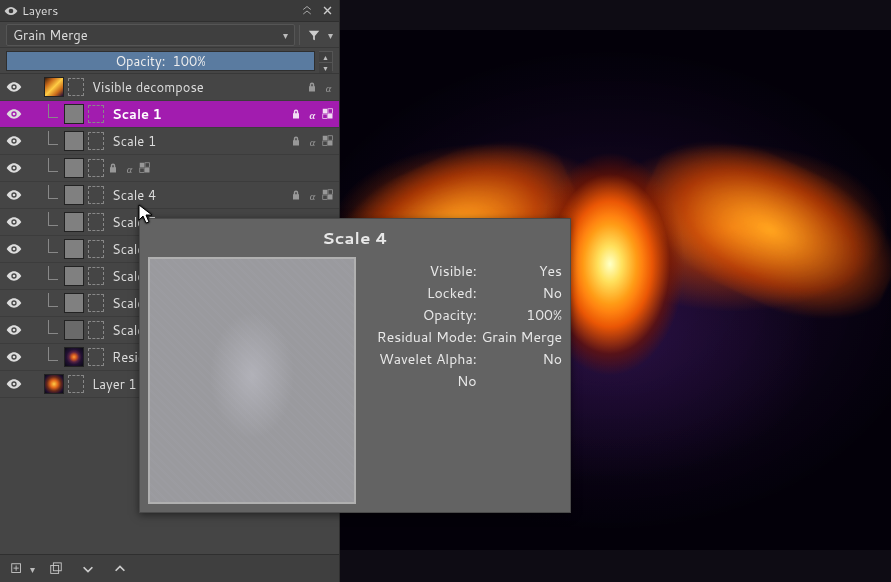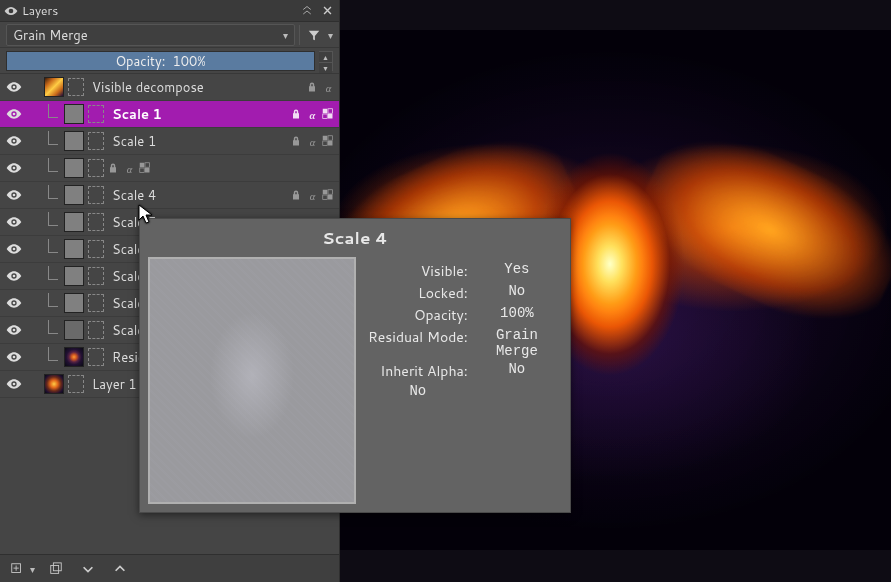"Visible:" .tooltip-body { gap: 12px -> 20px }
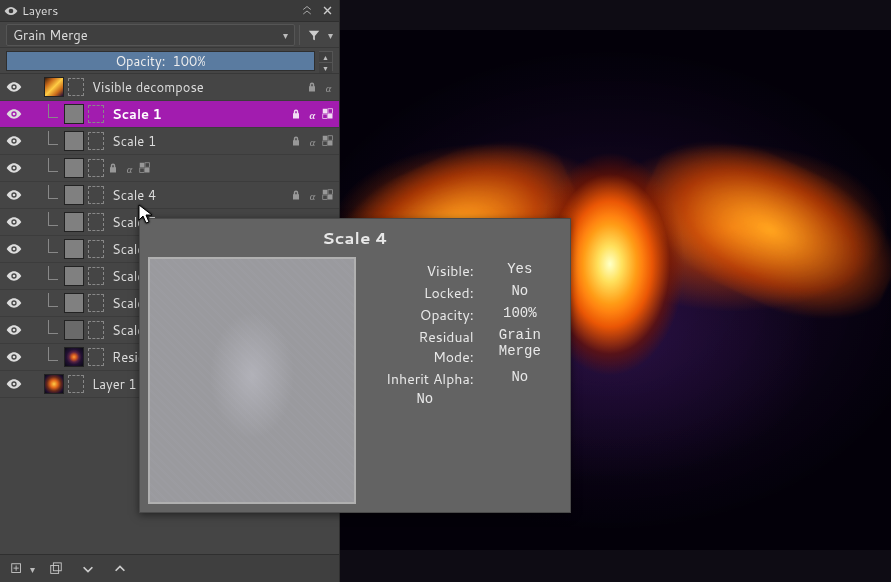"Yes" .tooltip-info .v { font-family: Liberation Mono, monospace -> none; text-align: center -> right }
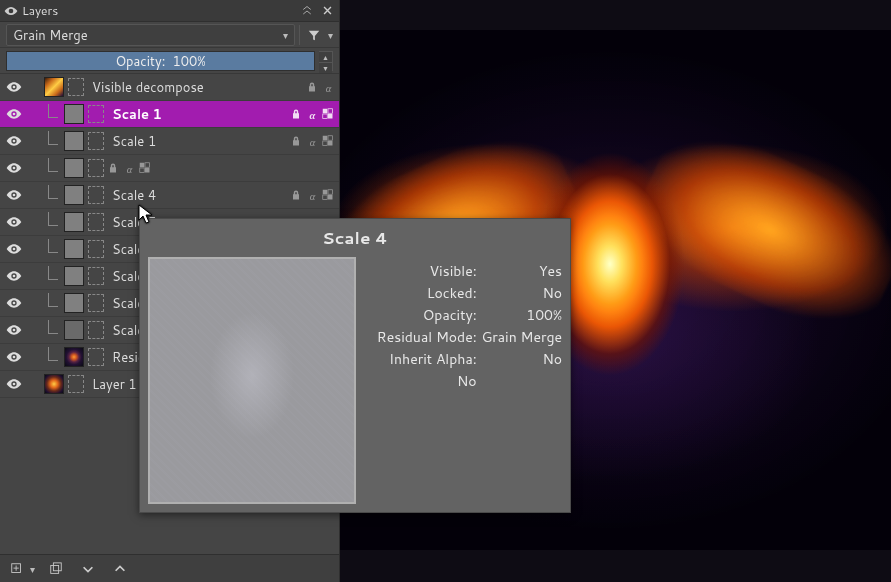"Inherit Alpha:" div.k { text: Inherit -> Wavelet }
